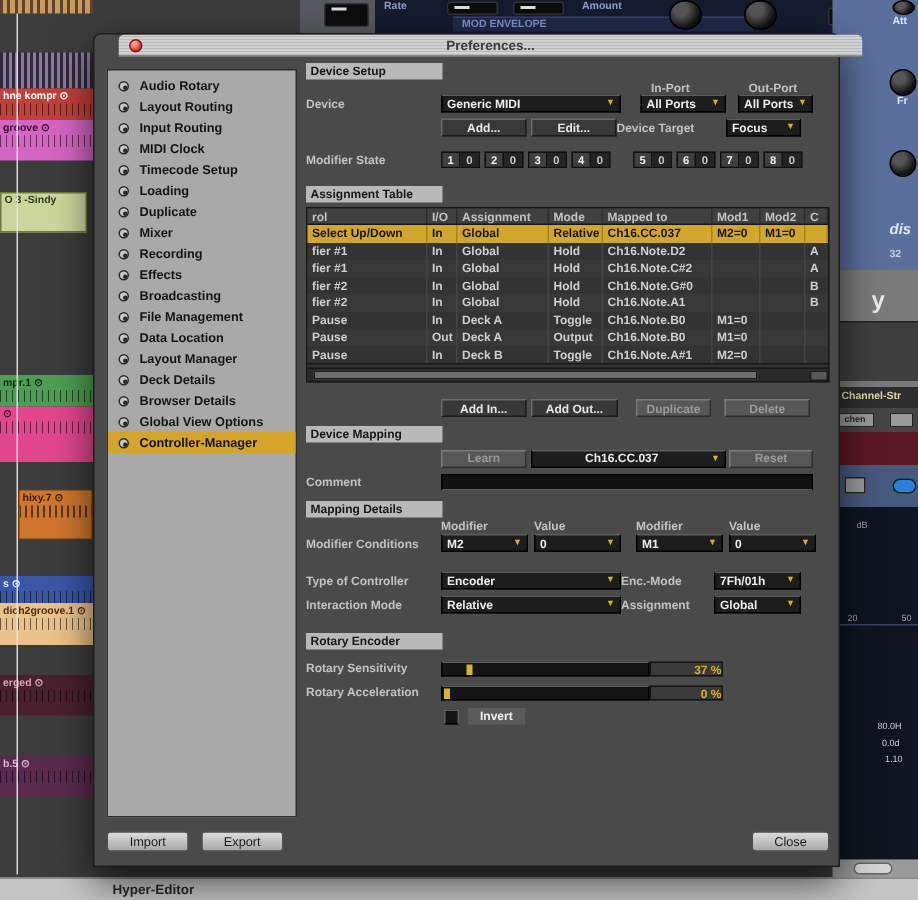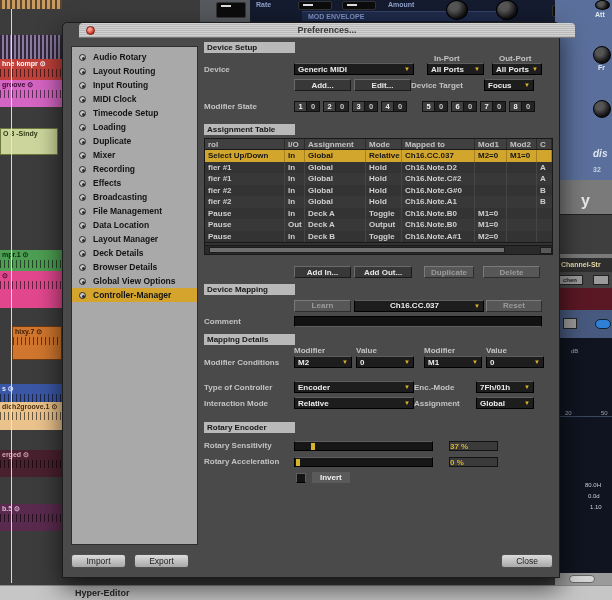"37 %" .valbox { margin-left: 16px -> 0; text-align: left -> right }
